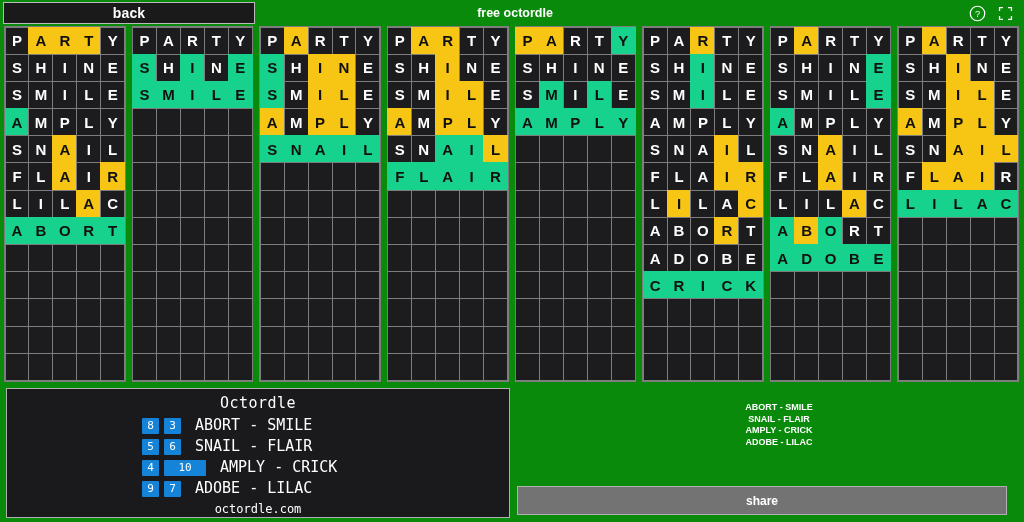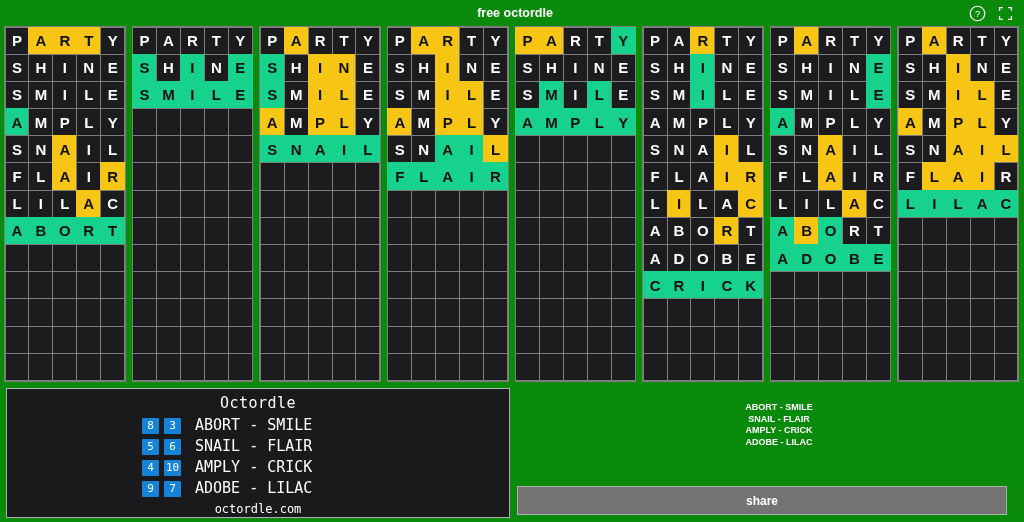"back" div.hdr-btn { html: none -> <div>back</div> }
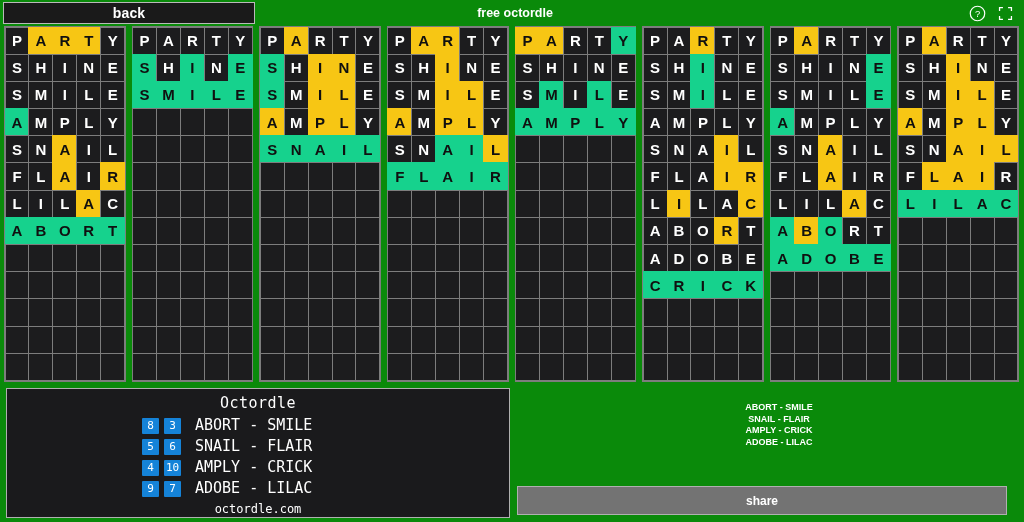"10" .badge.wide { width: 17px -> 42px }
